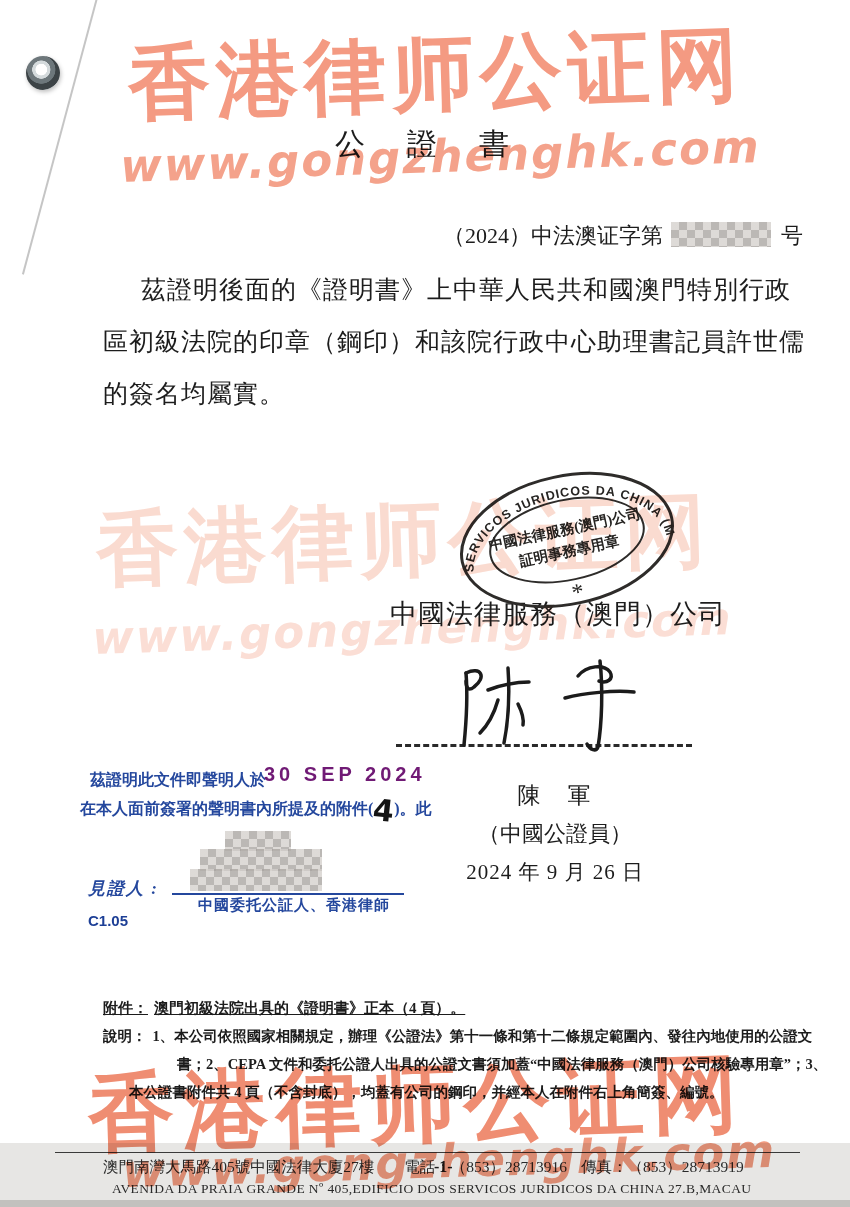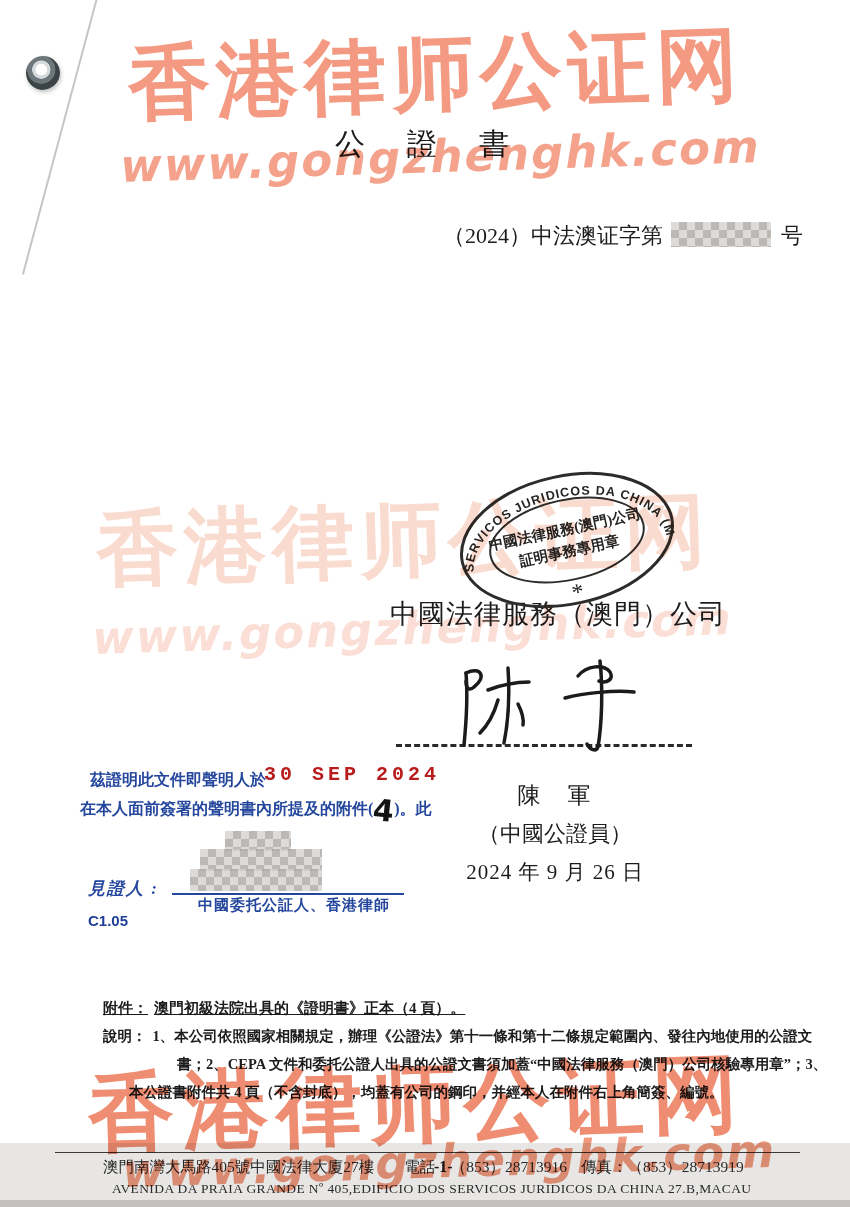"茲證明後面的《證明書》上中華人民共和國澳門特別行政" div.abs { html: none -> <div> <div>茲證明後面的《證明書》上中華人民共和國澳門特別行政</div> <div>區初級法院的印章（鋼印）和該院行政中心助理書記員許世儒</div> <div>的簽名均屬實。</div> </div> }
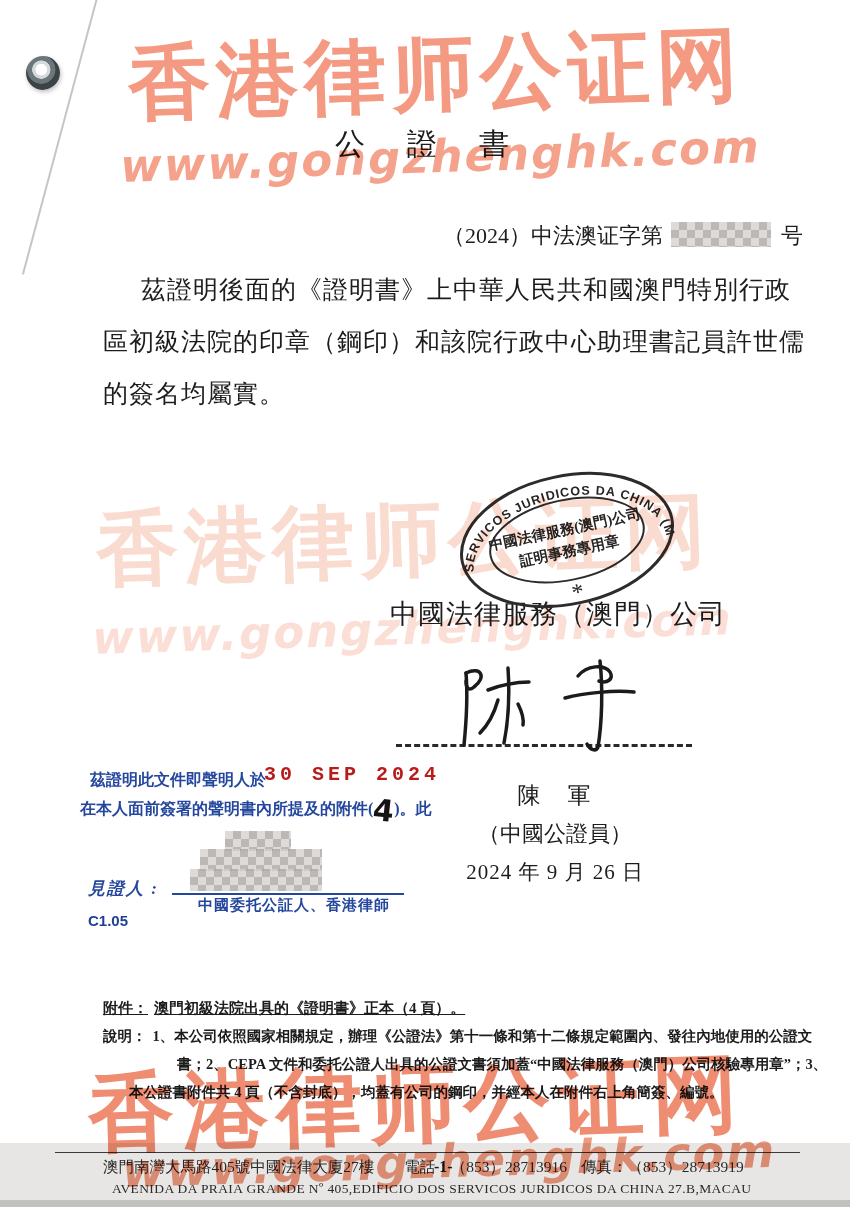"30 SEP 2024" .att-date { color: #b91c1c -> #701a75; font-family: Liberation Mono, monospace -> Liberation Sans, sans-serif }
